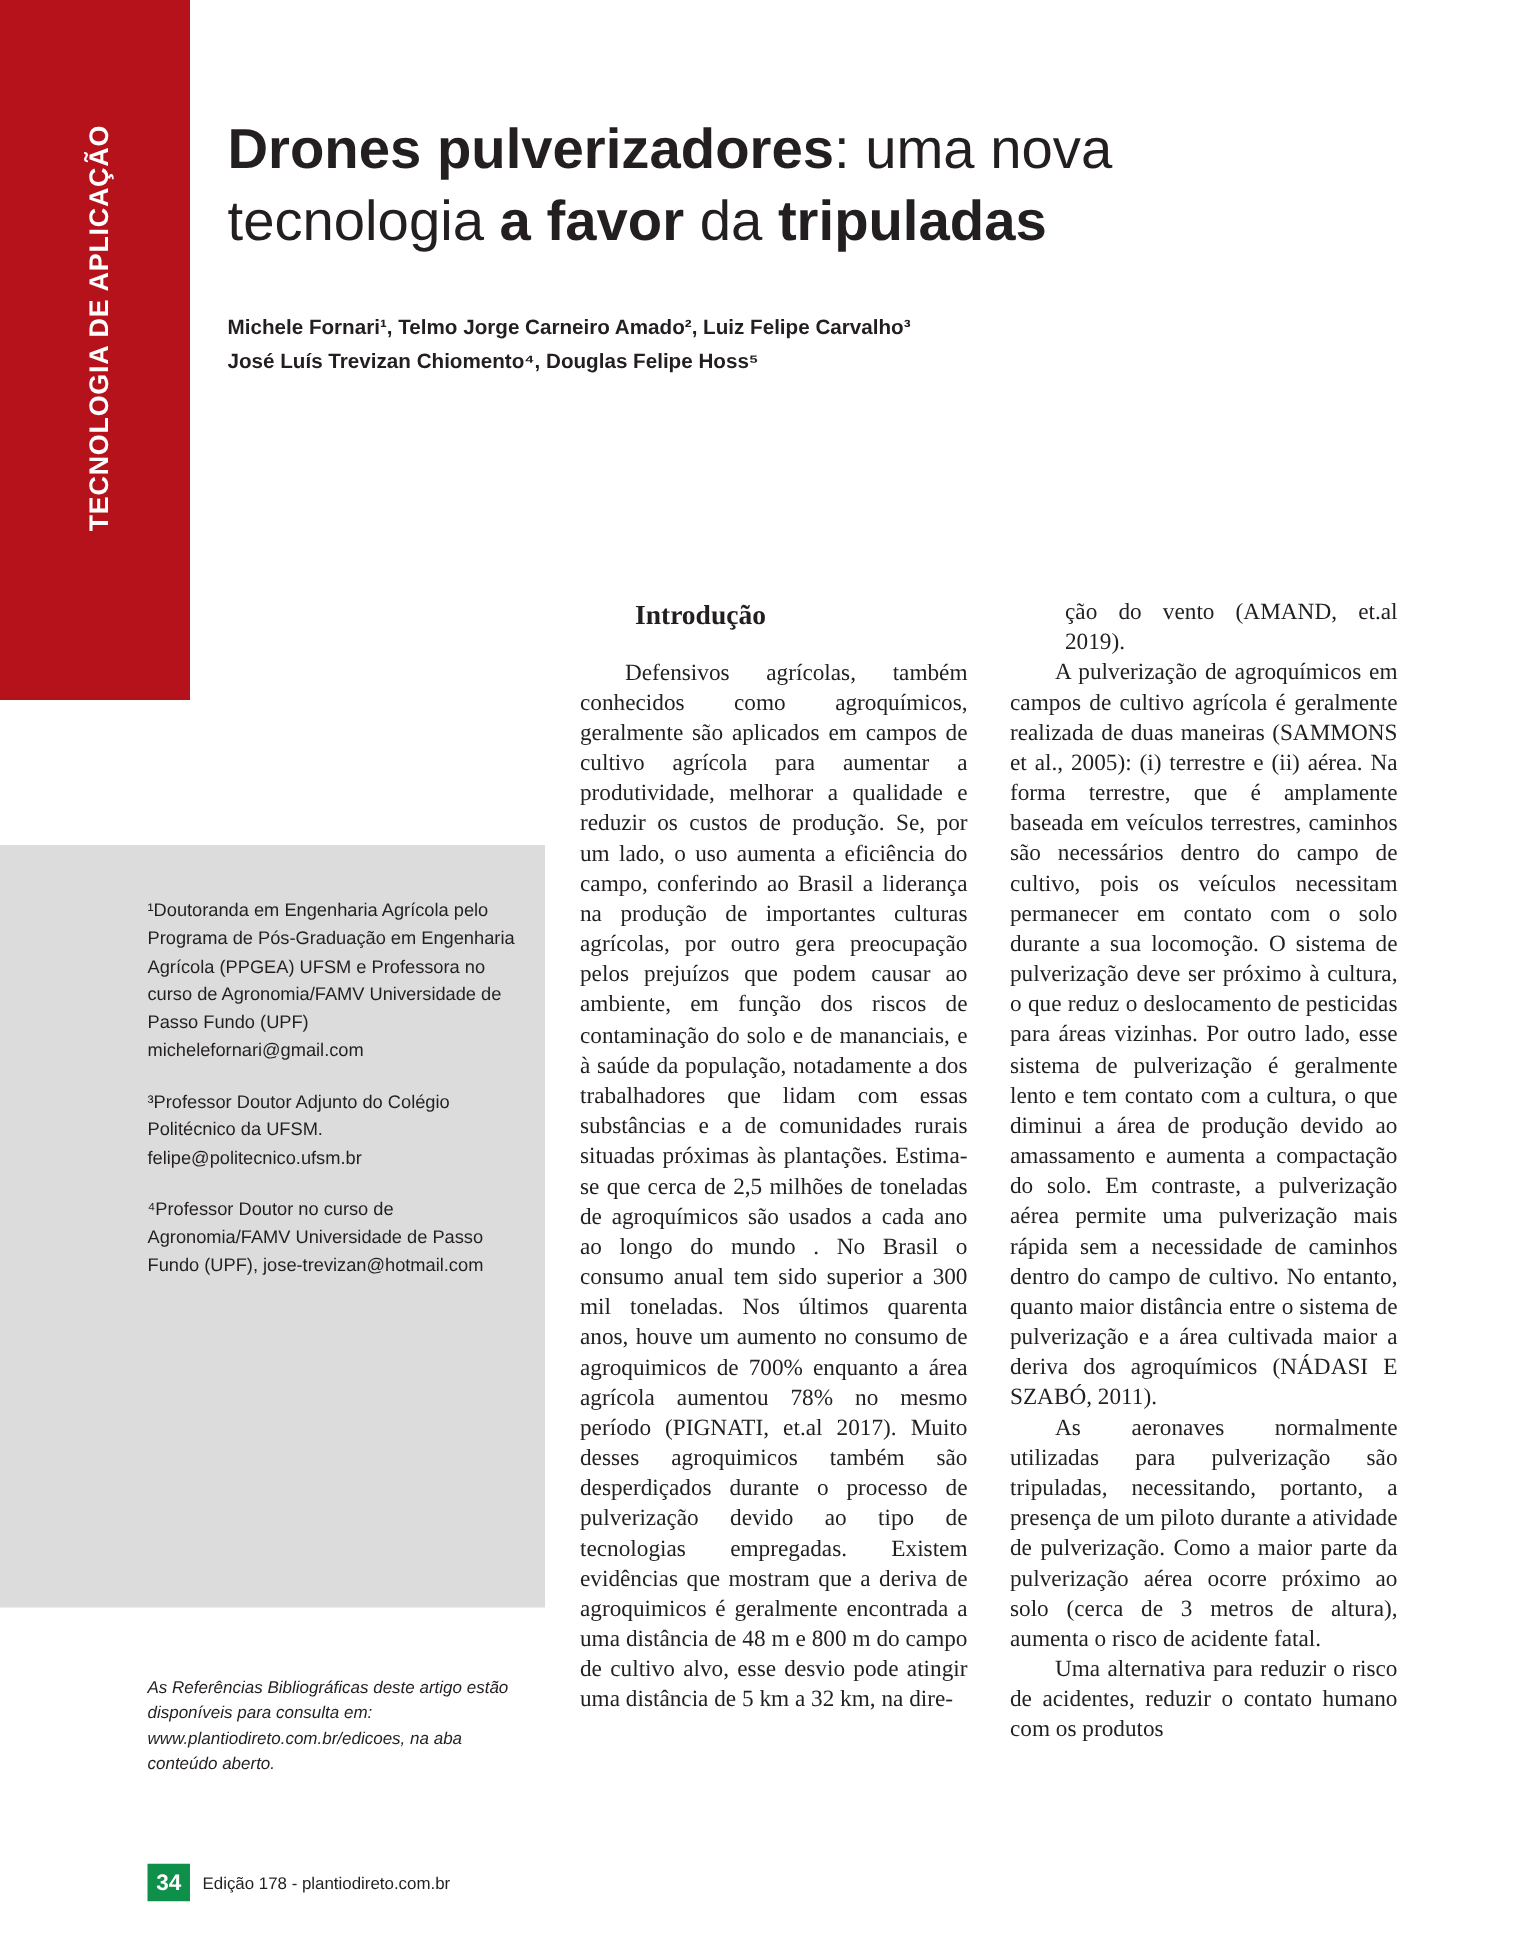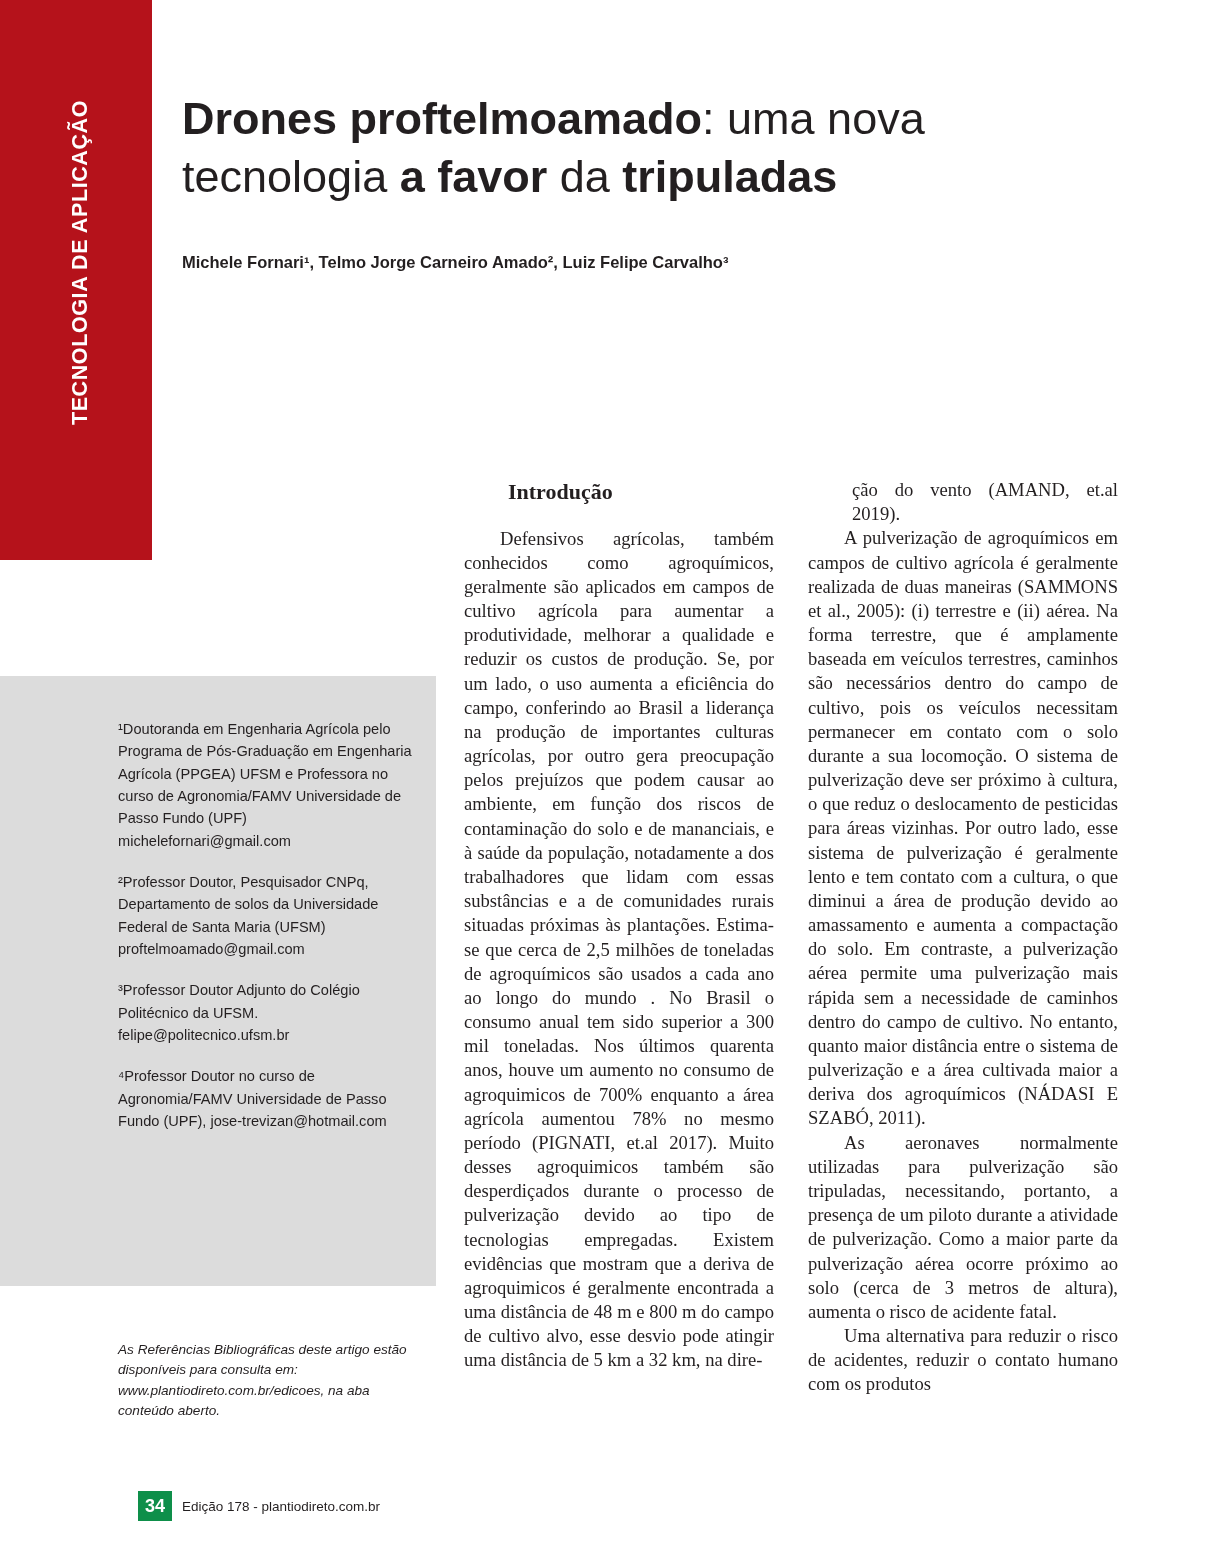"Drones proftelmoamado" b { text: proftelmoamado -> pulverizadores }
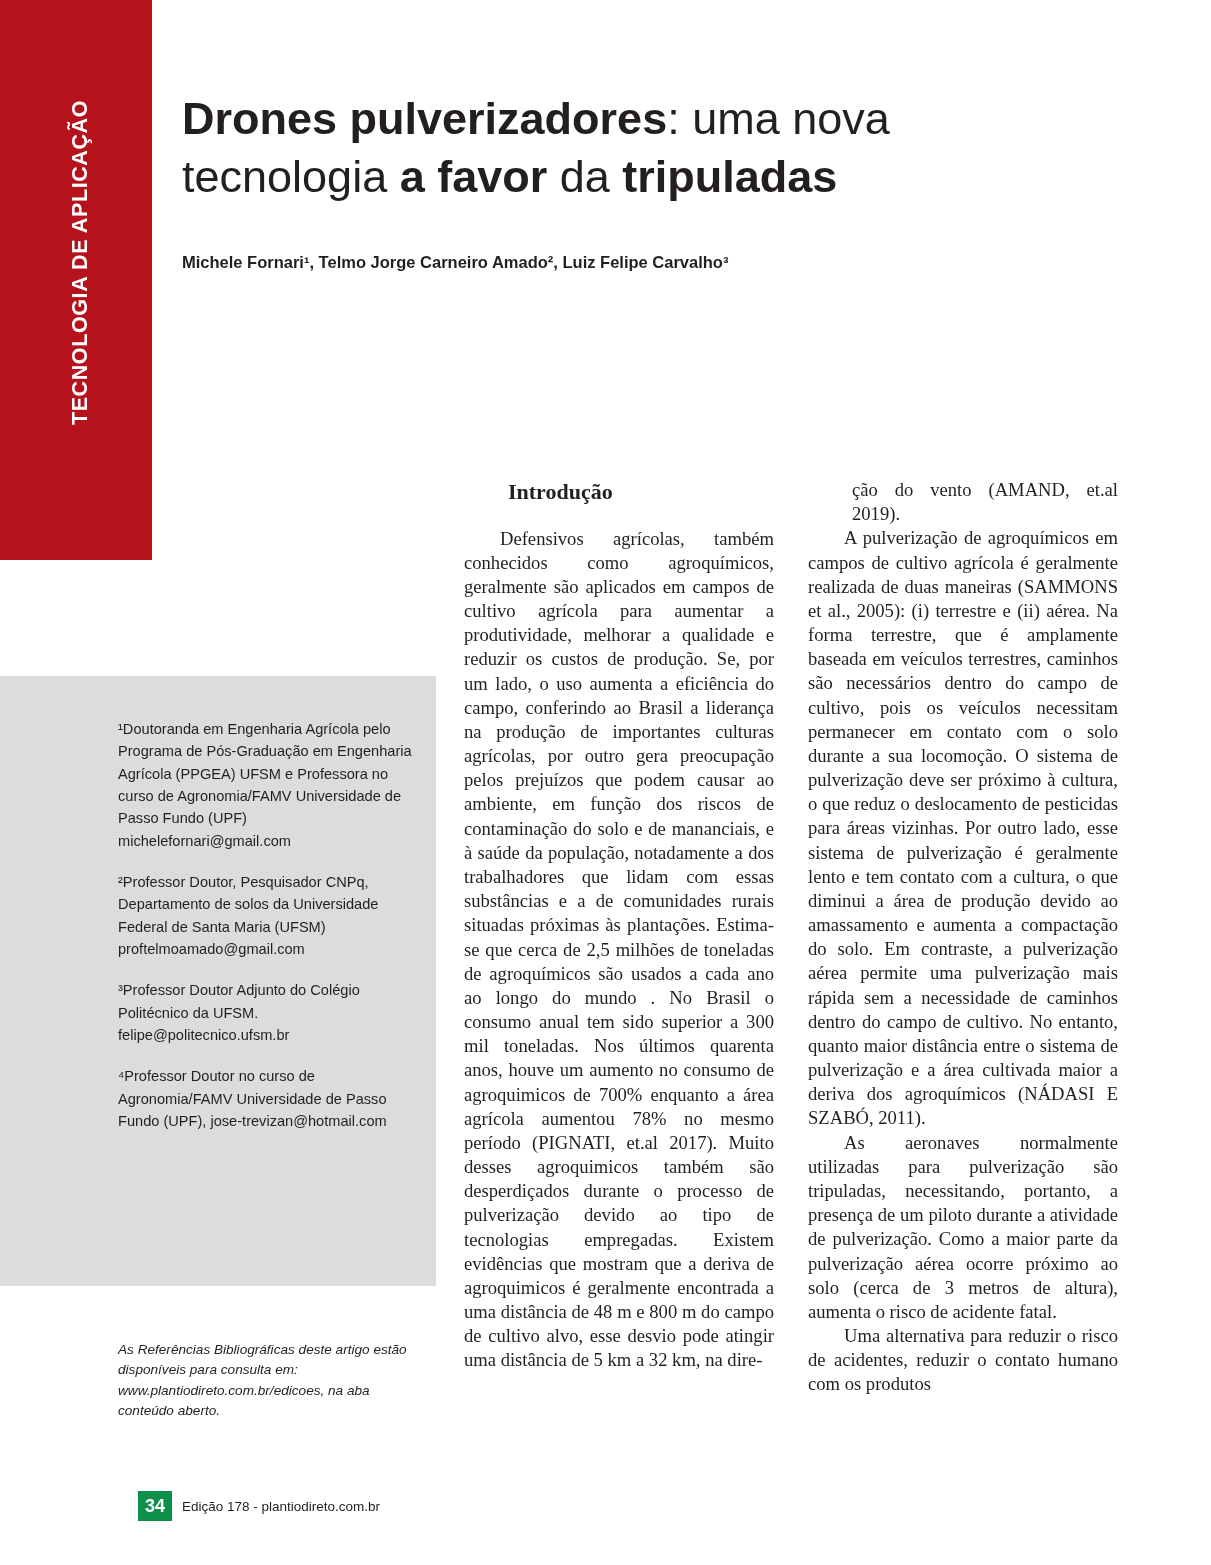"José Luís Trevizan Chiomento⁴, Douglas" div { html: none -> <div>José Luís Trevizan Chiomento⁴, Douglas Felipe Hoss⁵</div> }
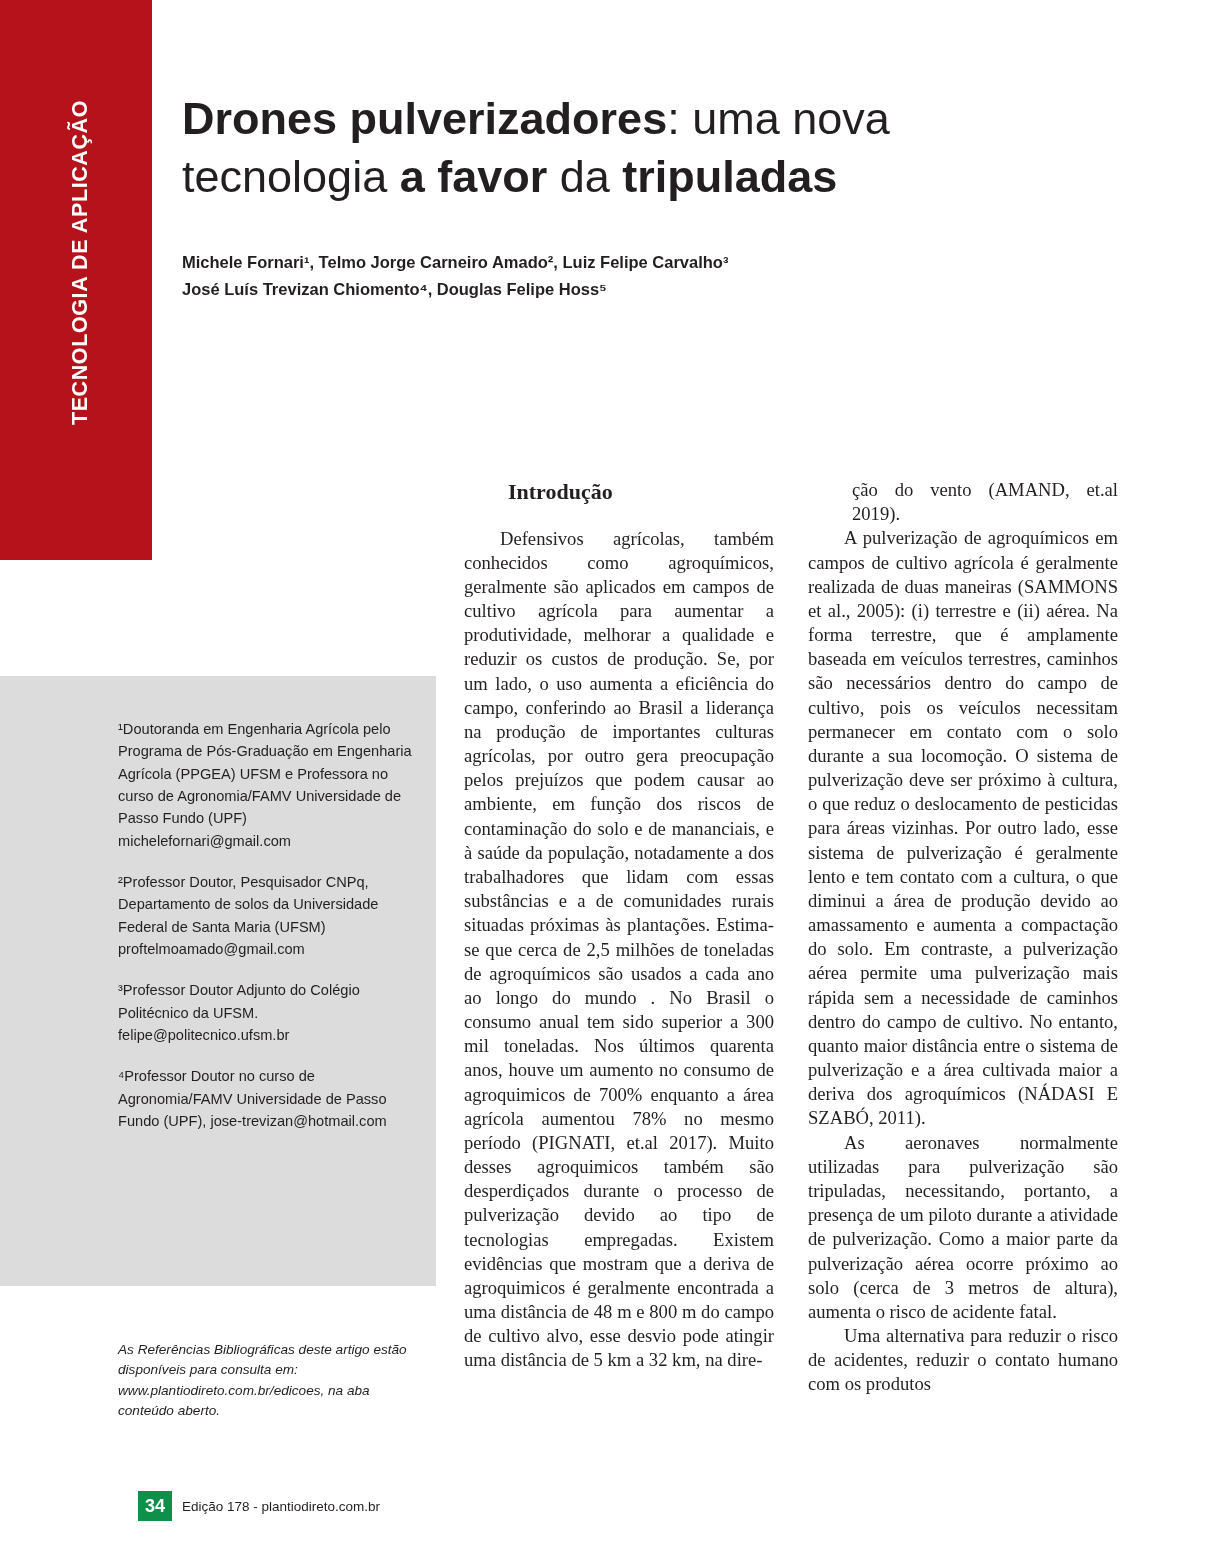"²Professor Doutor, Pesquisador CNPq," div.affil-item { html: <div>²Professor Doutor, Pesquisador CNPq, Departamento de solos da Universidade Federal de Santa Maria (UFSM) proftelmoamado@gmail.com</div> -> none }
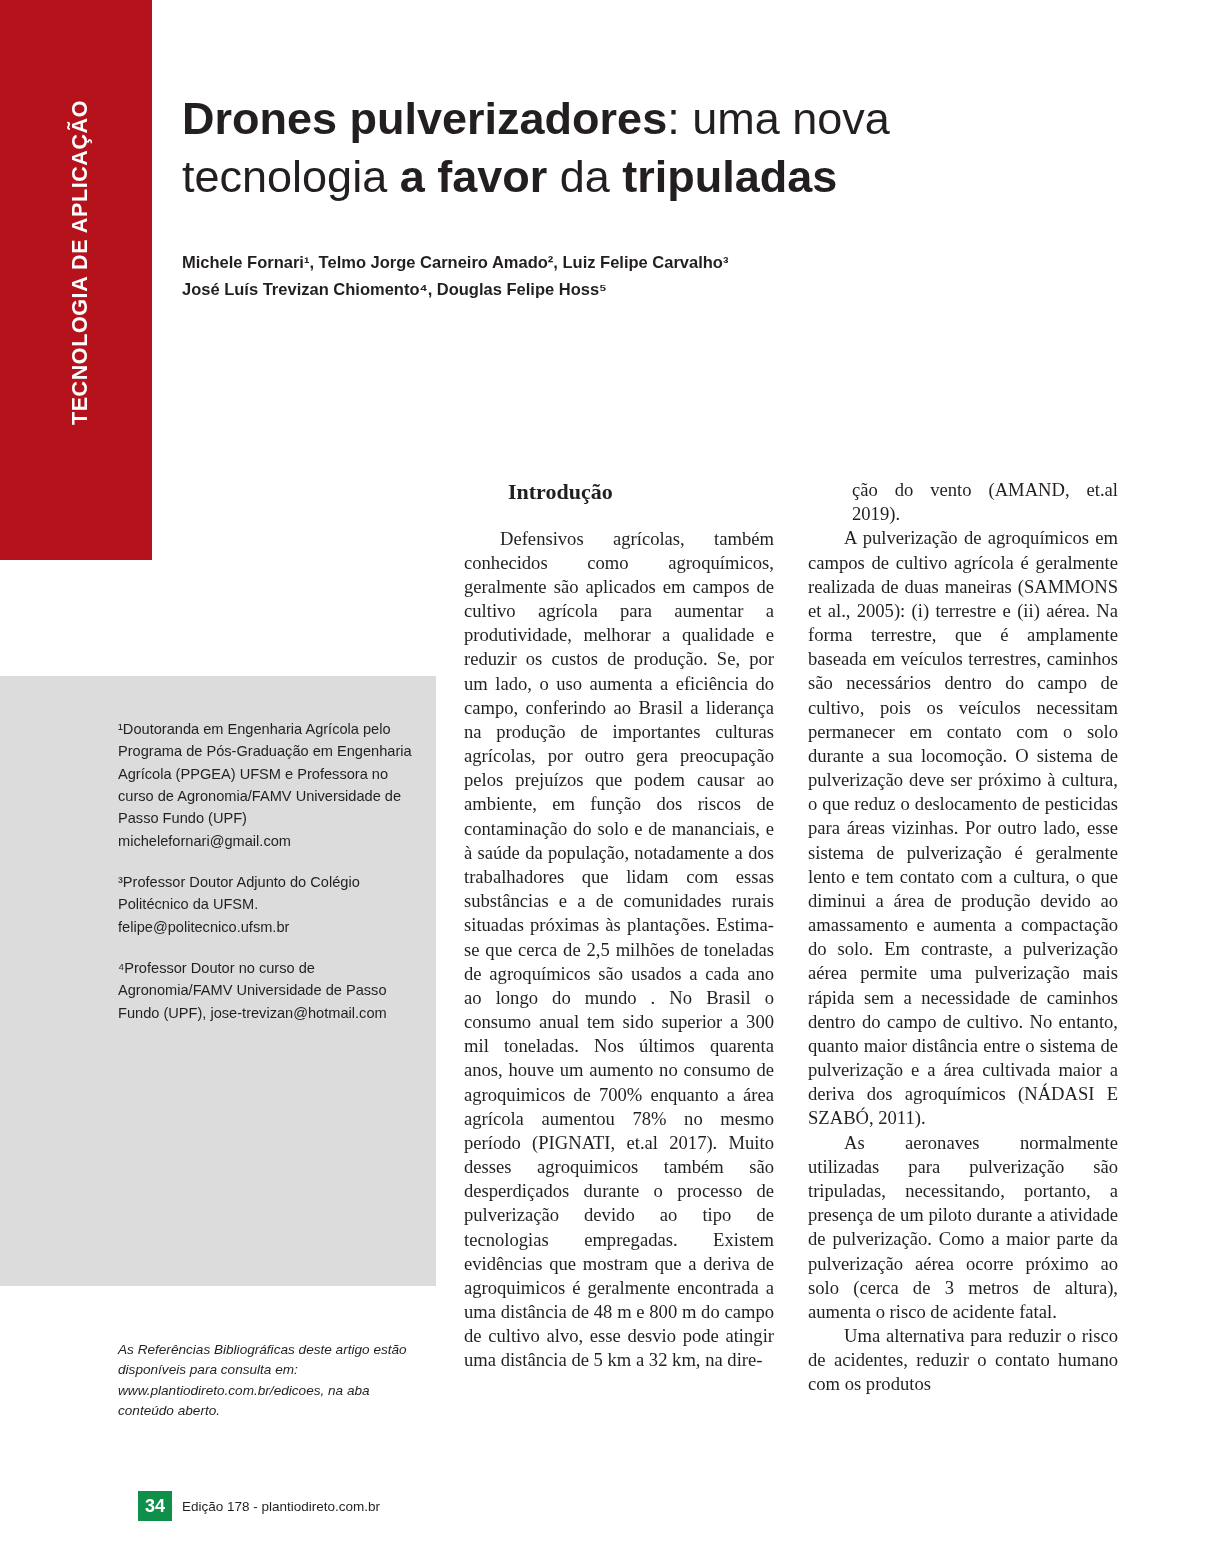"34" .footer { margin-left: 20px -> none }
